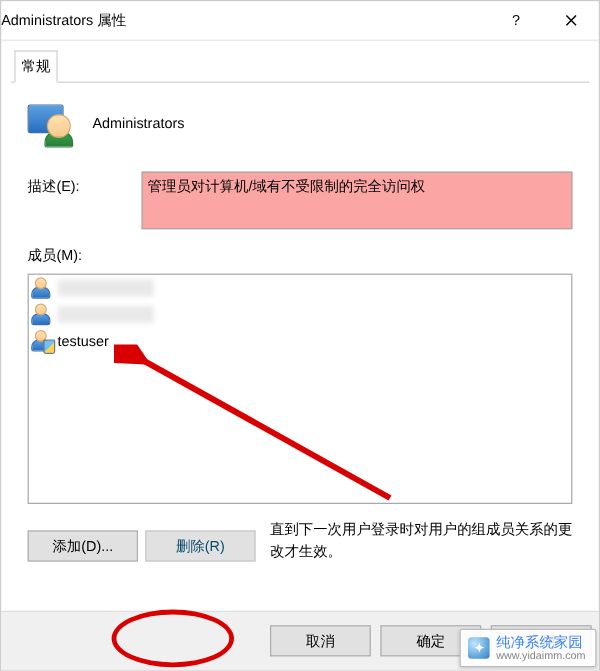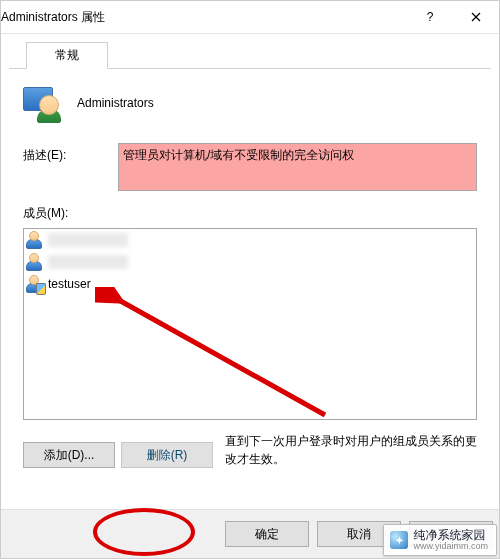"常规" .tab { left: 17px -> 3px; padding: 4px 28px -> 4px 5px }
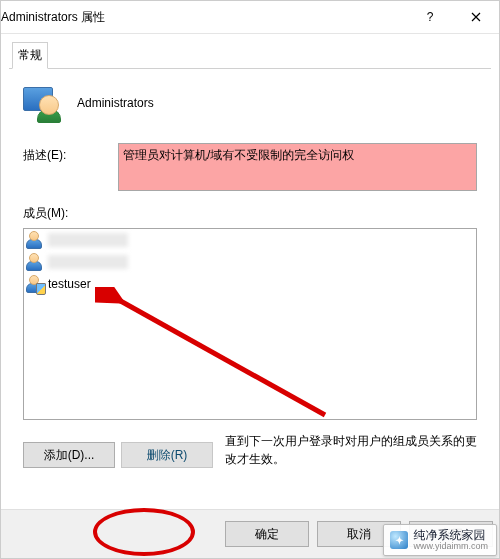"确定" button.btn { order: before "取消" -> after "取消" }
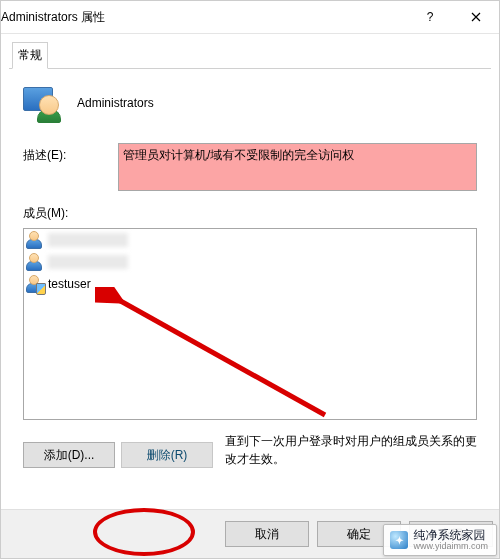"纯净系统家园" .wm .t1 { color: #0f172a -> #3b82f6 }
